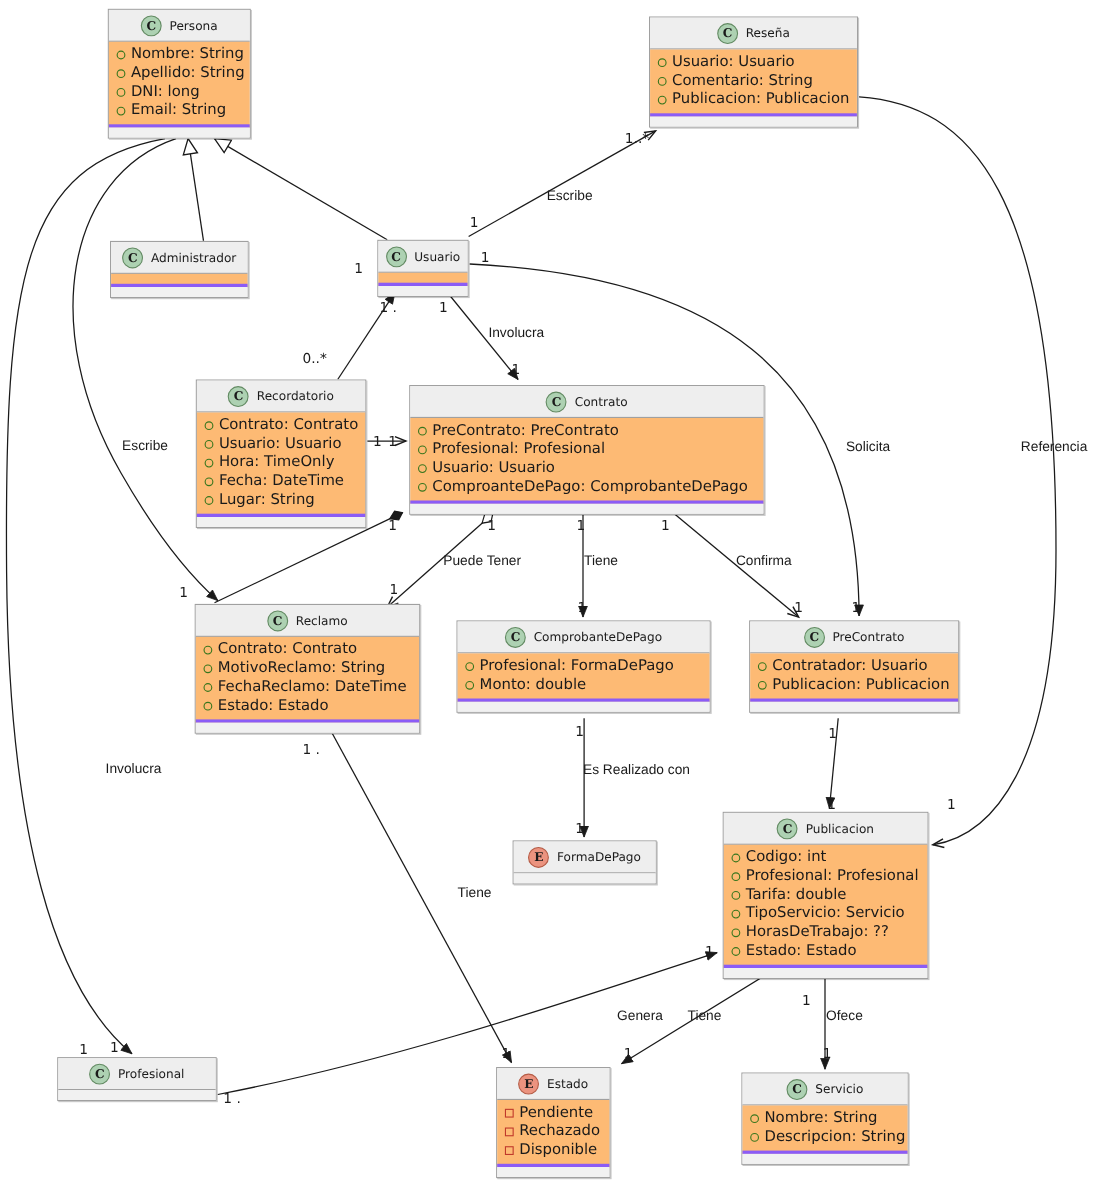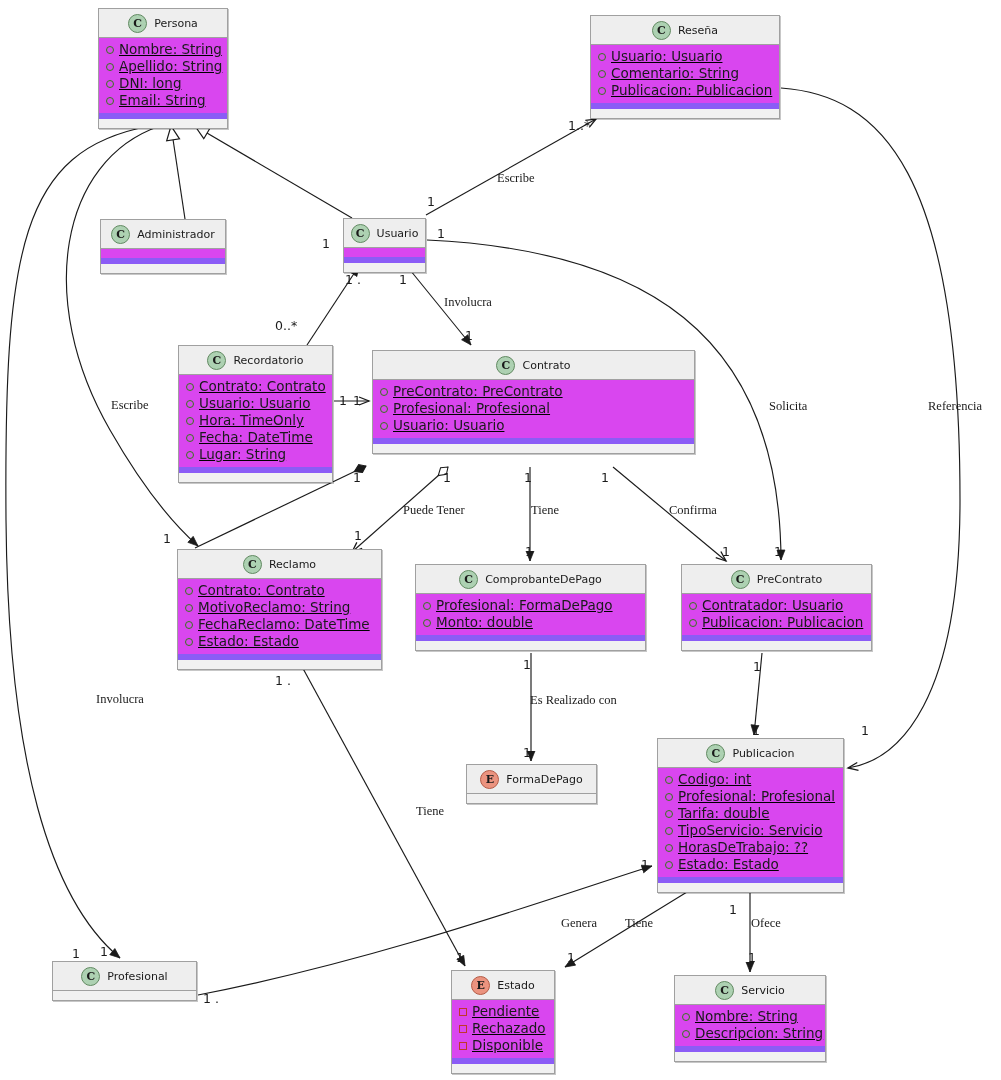"Nombre: String" .attrs { background: #d946ef -> #fdba74; border-bottom: 6px solid #8b5cf6 -> 3px solid #8b5cf6; text-decoration: underline -> none }
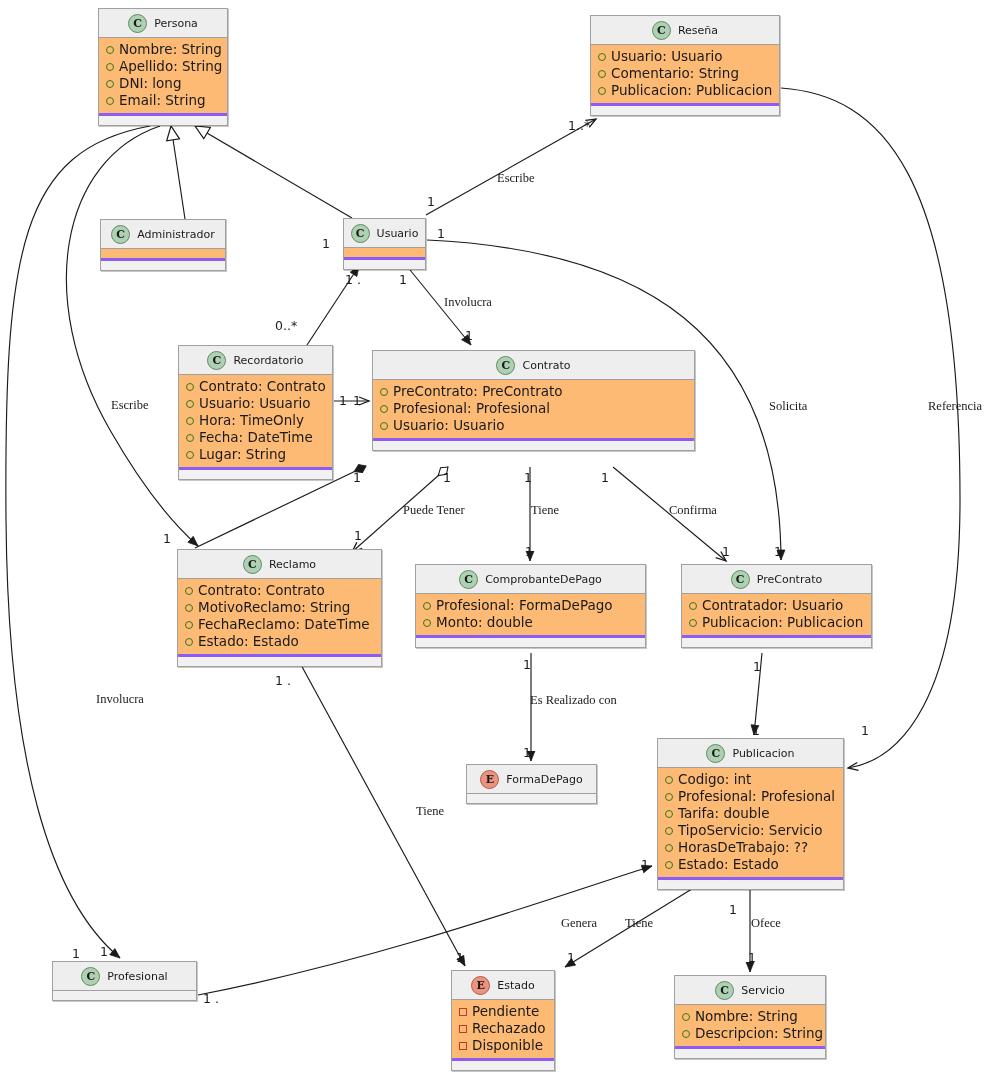"Escribe" .elabel { font-family: Liberation Serif, serif -> Liberation Sans, sans-serif }
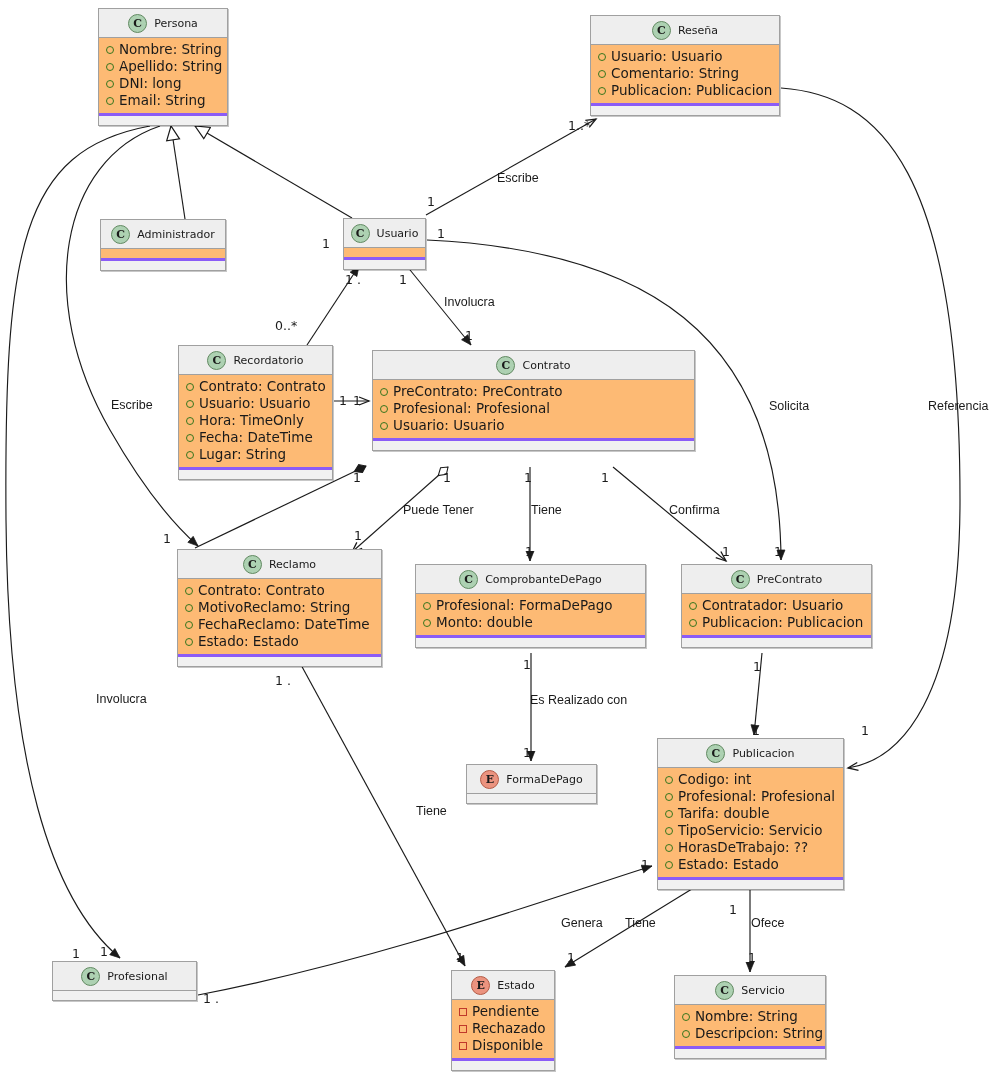"ComproanteDePago: ComprobanteDePago" div.attr { html: none -> <div> <span></span> <span>ComproanteDePago: ComprobanteDePago</span> </div> }
